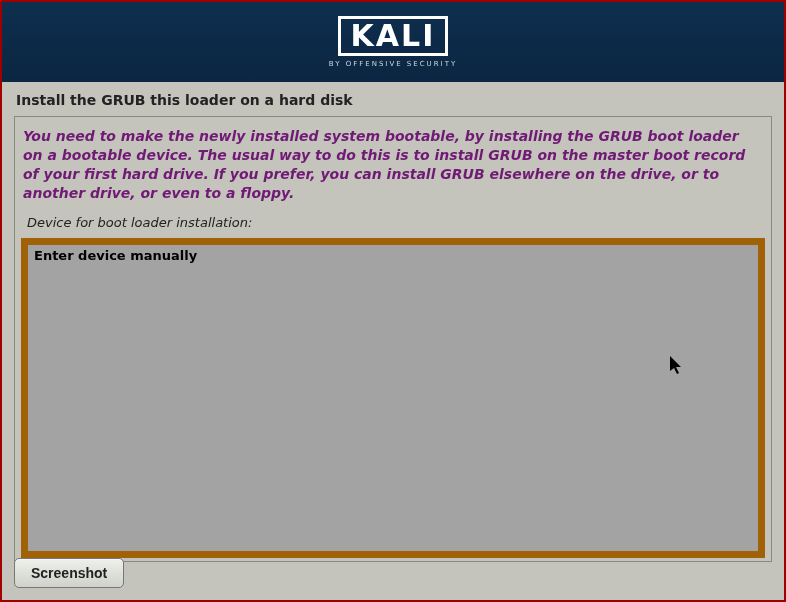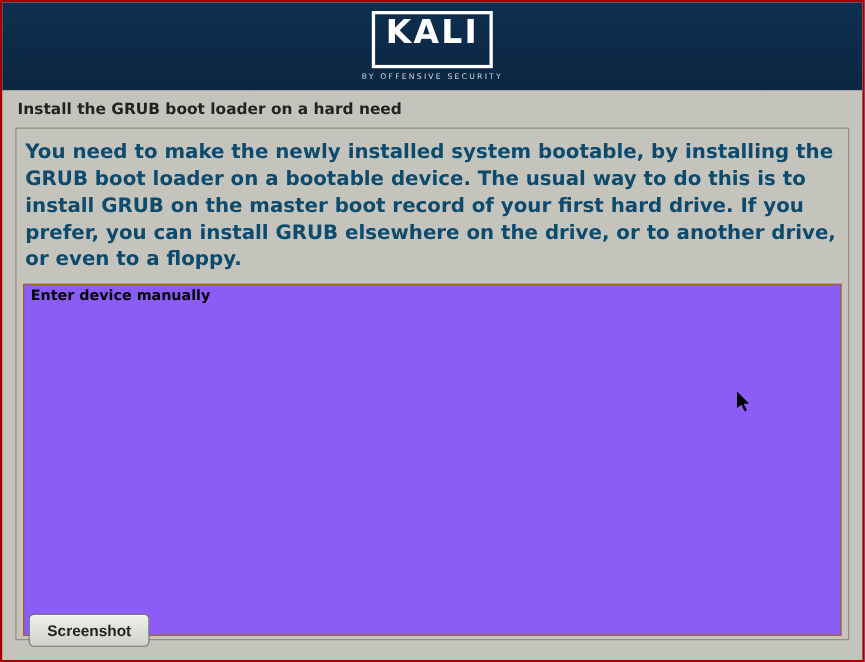"KALI" .logo-box { padding: 2px 10px 14px 10px -> 2px 10px 2px 10px }
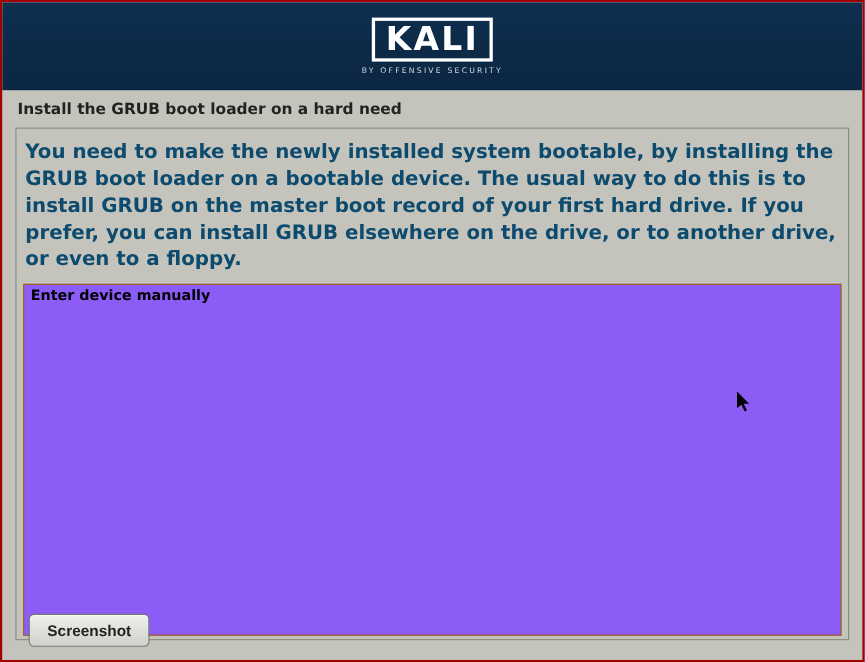"Install the GRUB boot loader" div.title-bar { text: boot loader on a hard need -> this loader on a hard disk }
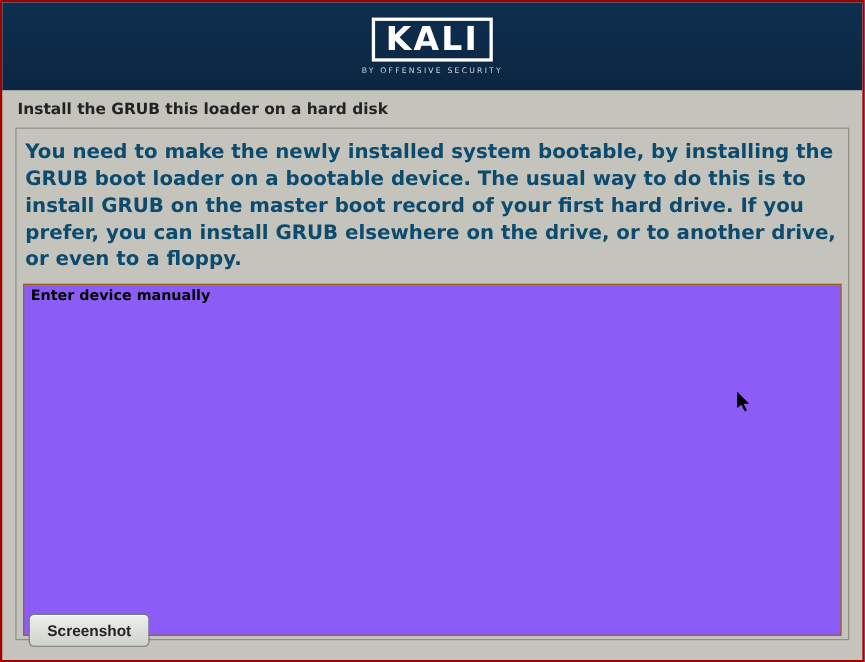"You need to make the" .instructions { color: #0c4a6e -> #701a75; font-size: 18px -> 14px; font-style: none -> italic }
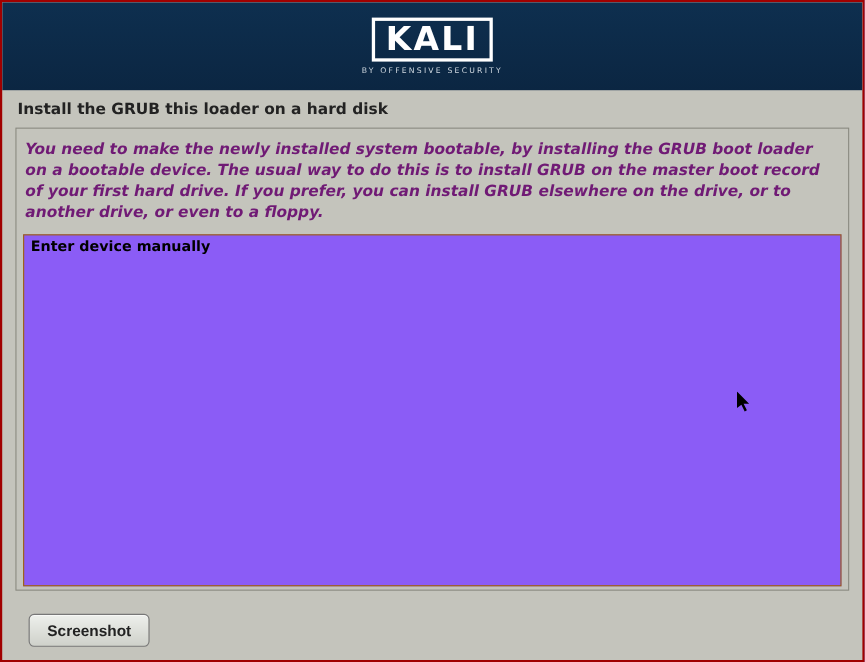"Device for boot loader installation:" div.subtitle { html: none -> <div>Device for boot loader installation:</div> }
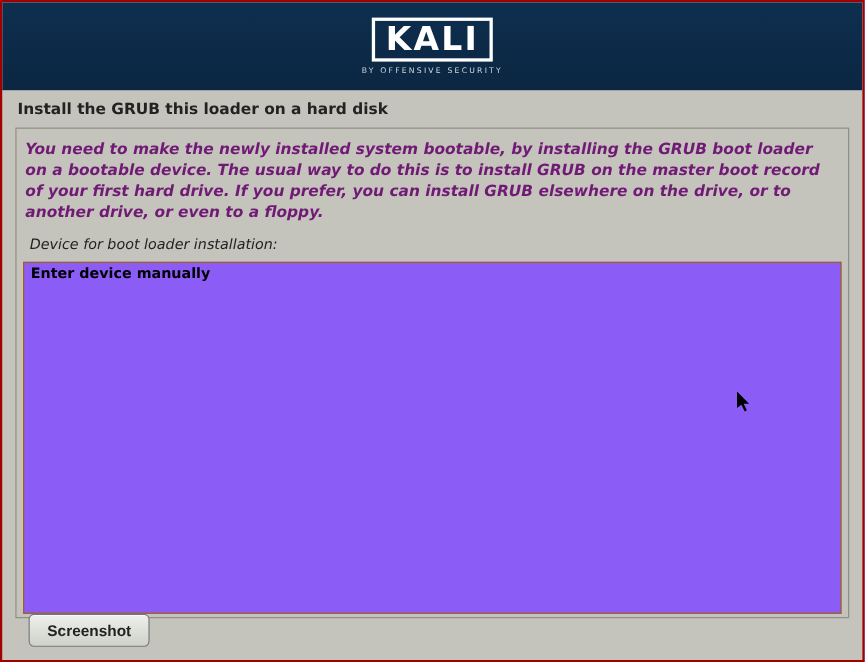"Enter device manually" .listbox { background: #8b5cf6 -> #a3a3a3; border: 1px solid #a16207 -> 7px solid #a16207 }
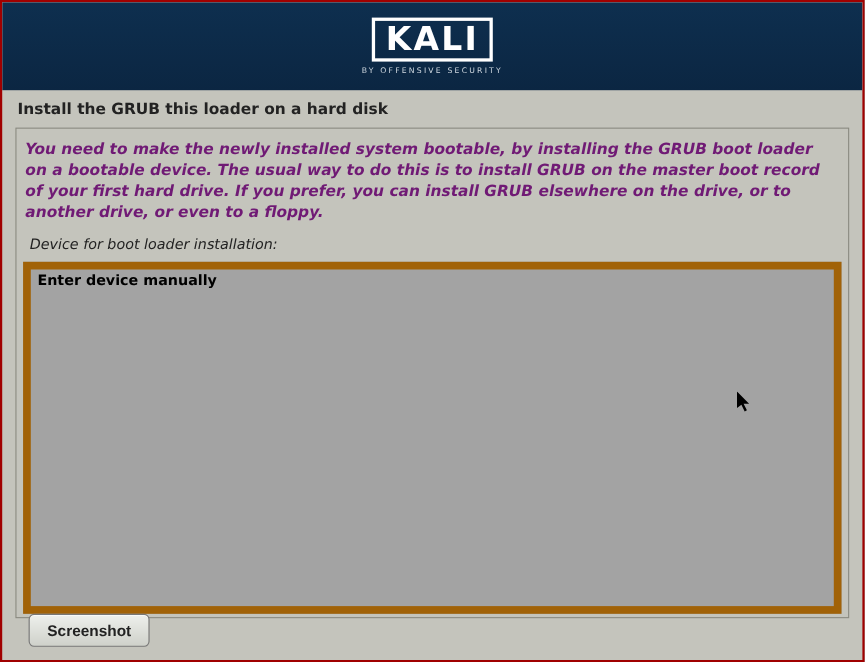"Screenshot" button.ui-btn:first-child { margin-left: 12px -> 0 }
